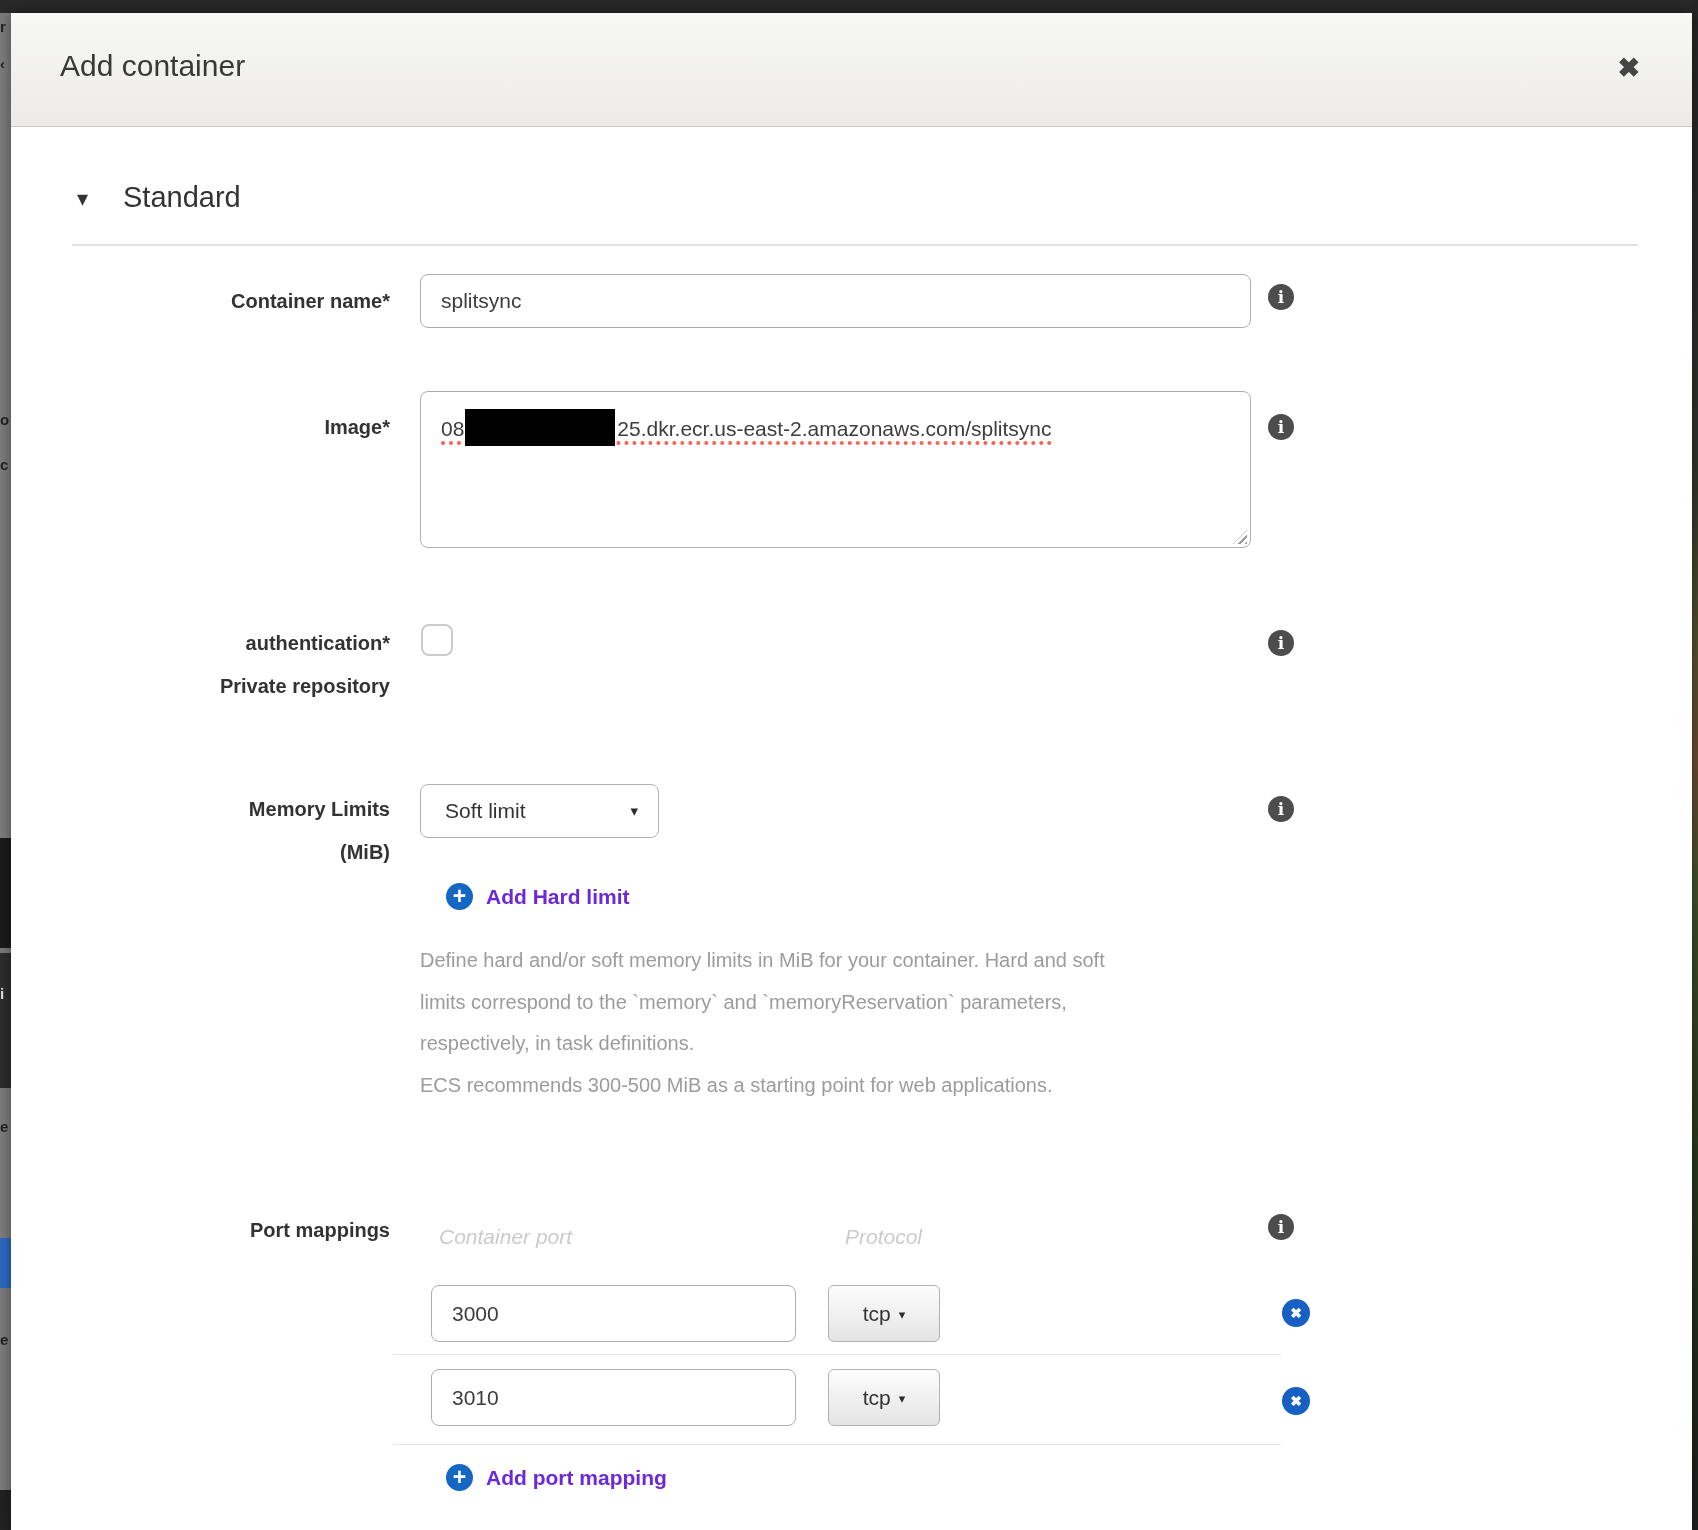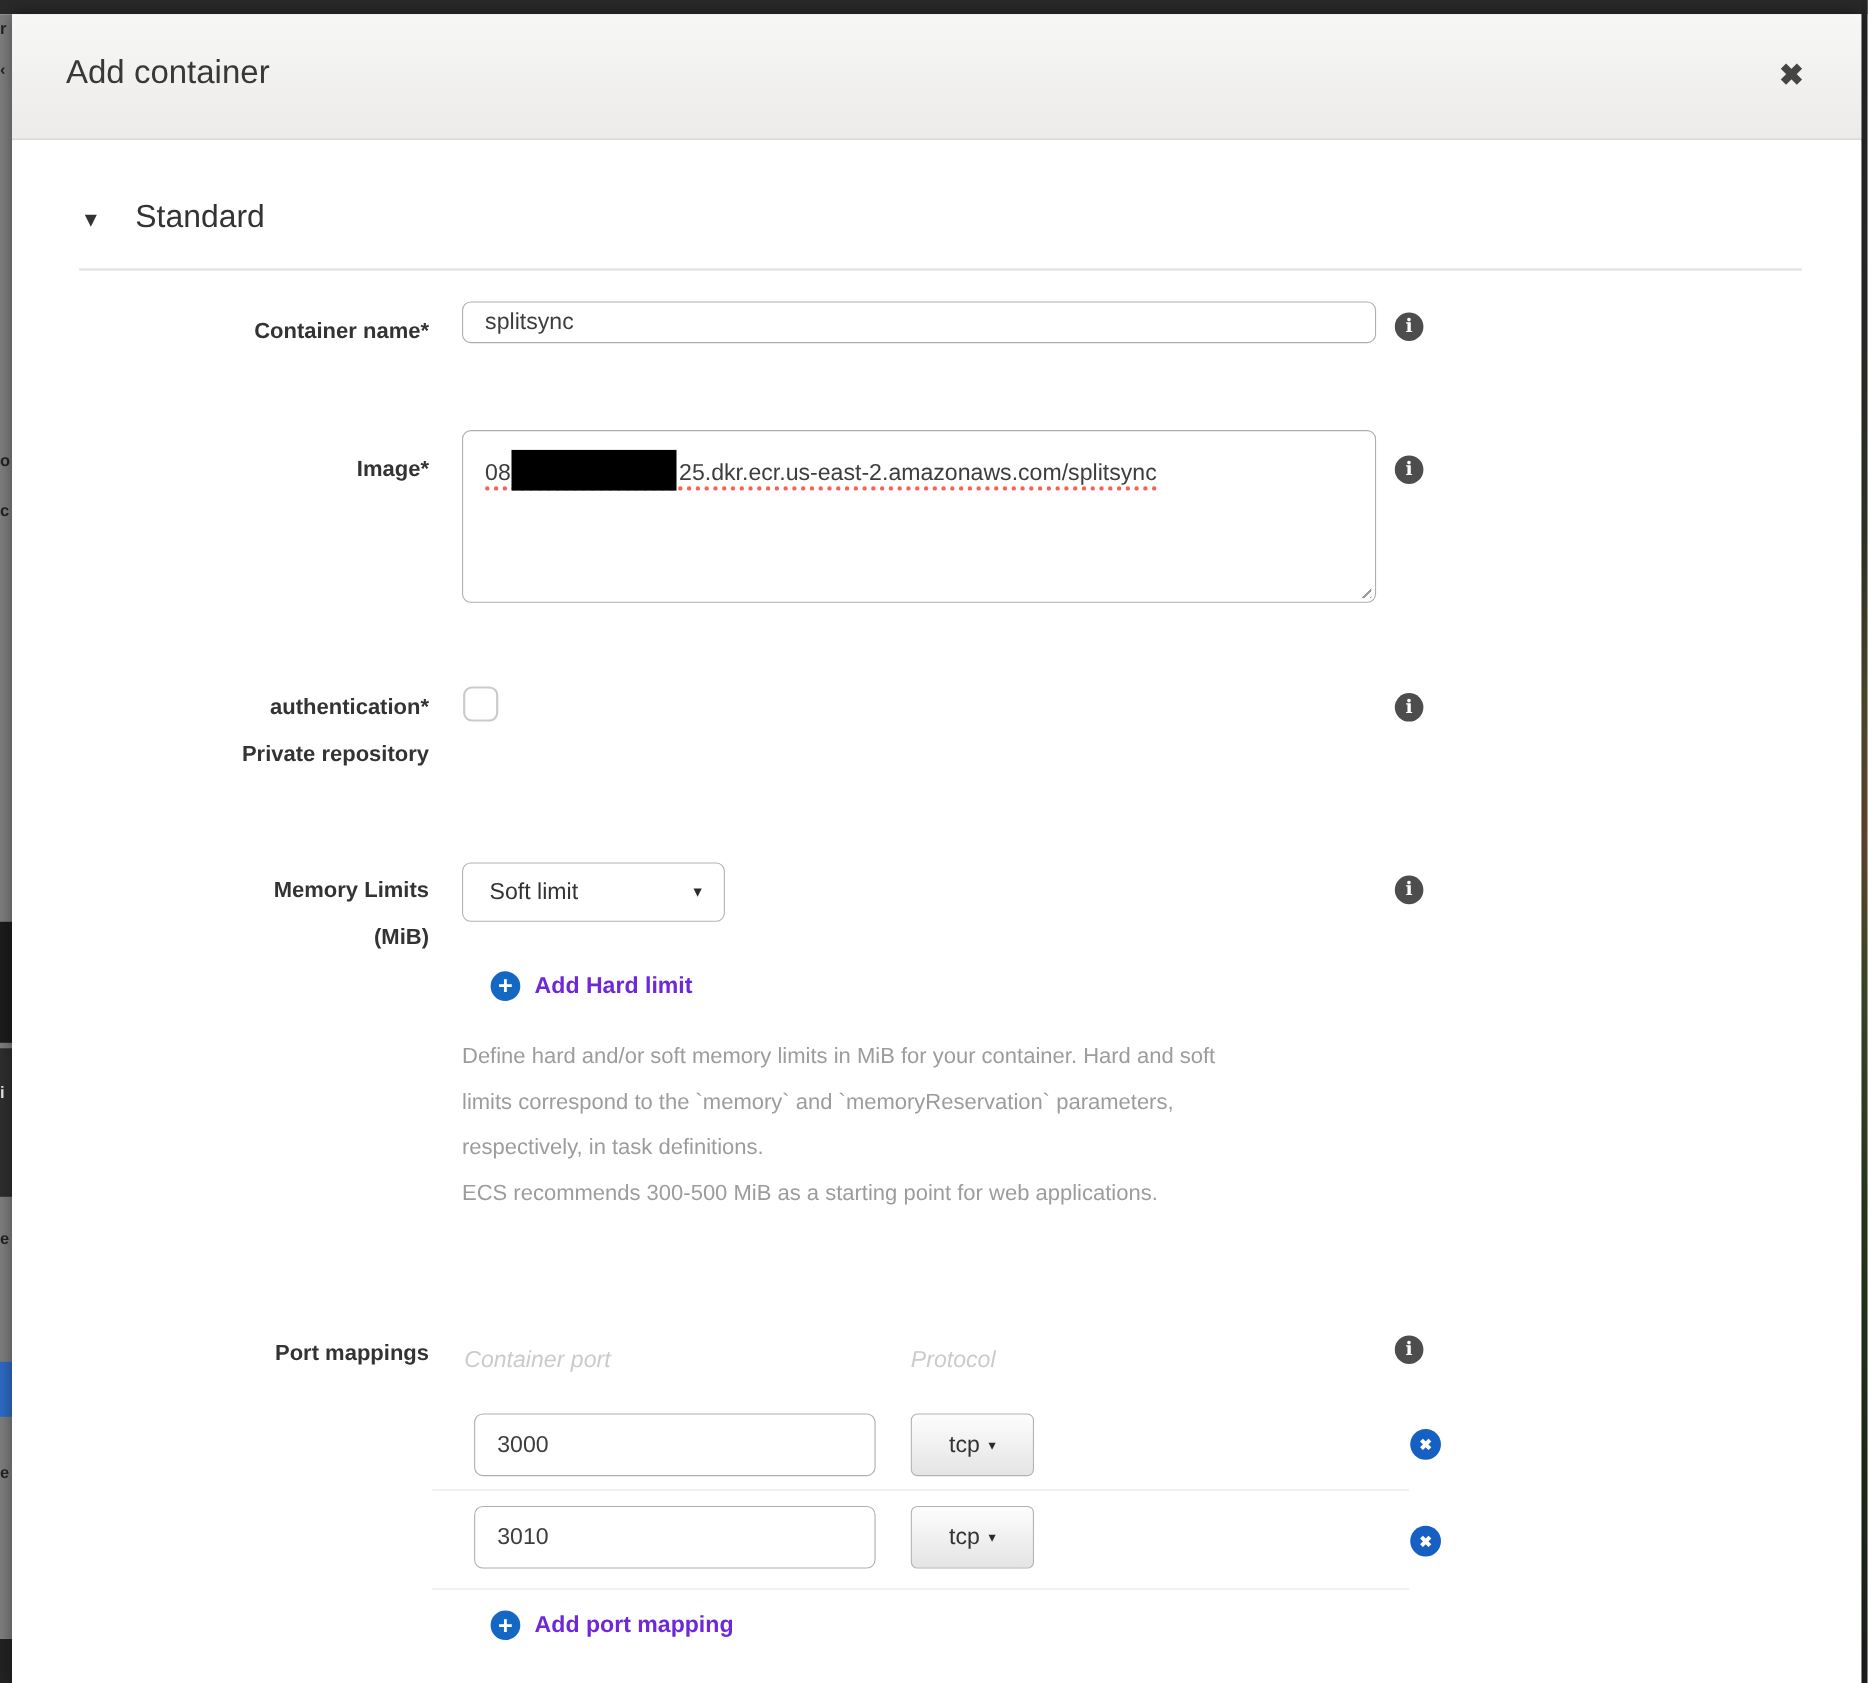"splitsync" .text-input { height: 38px -> 54px }
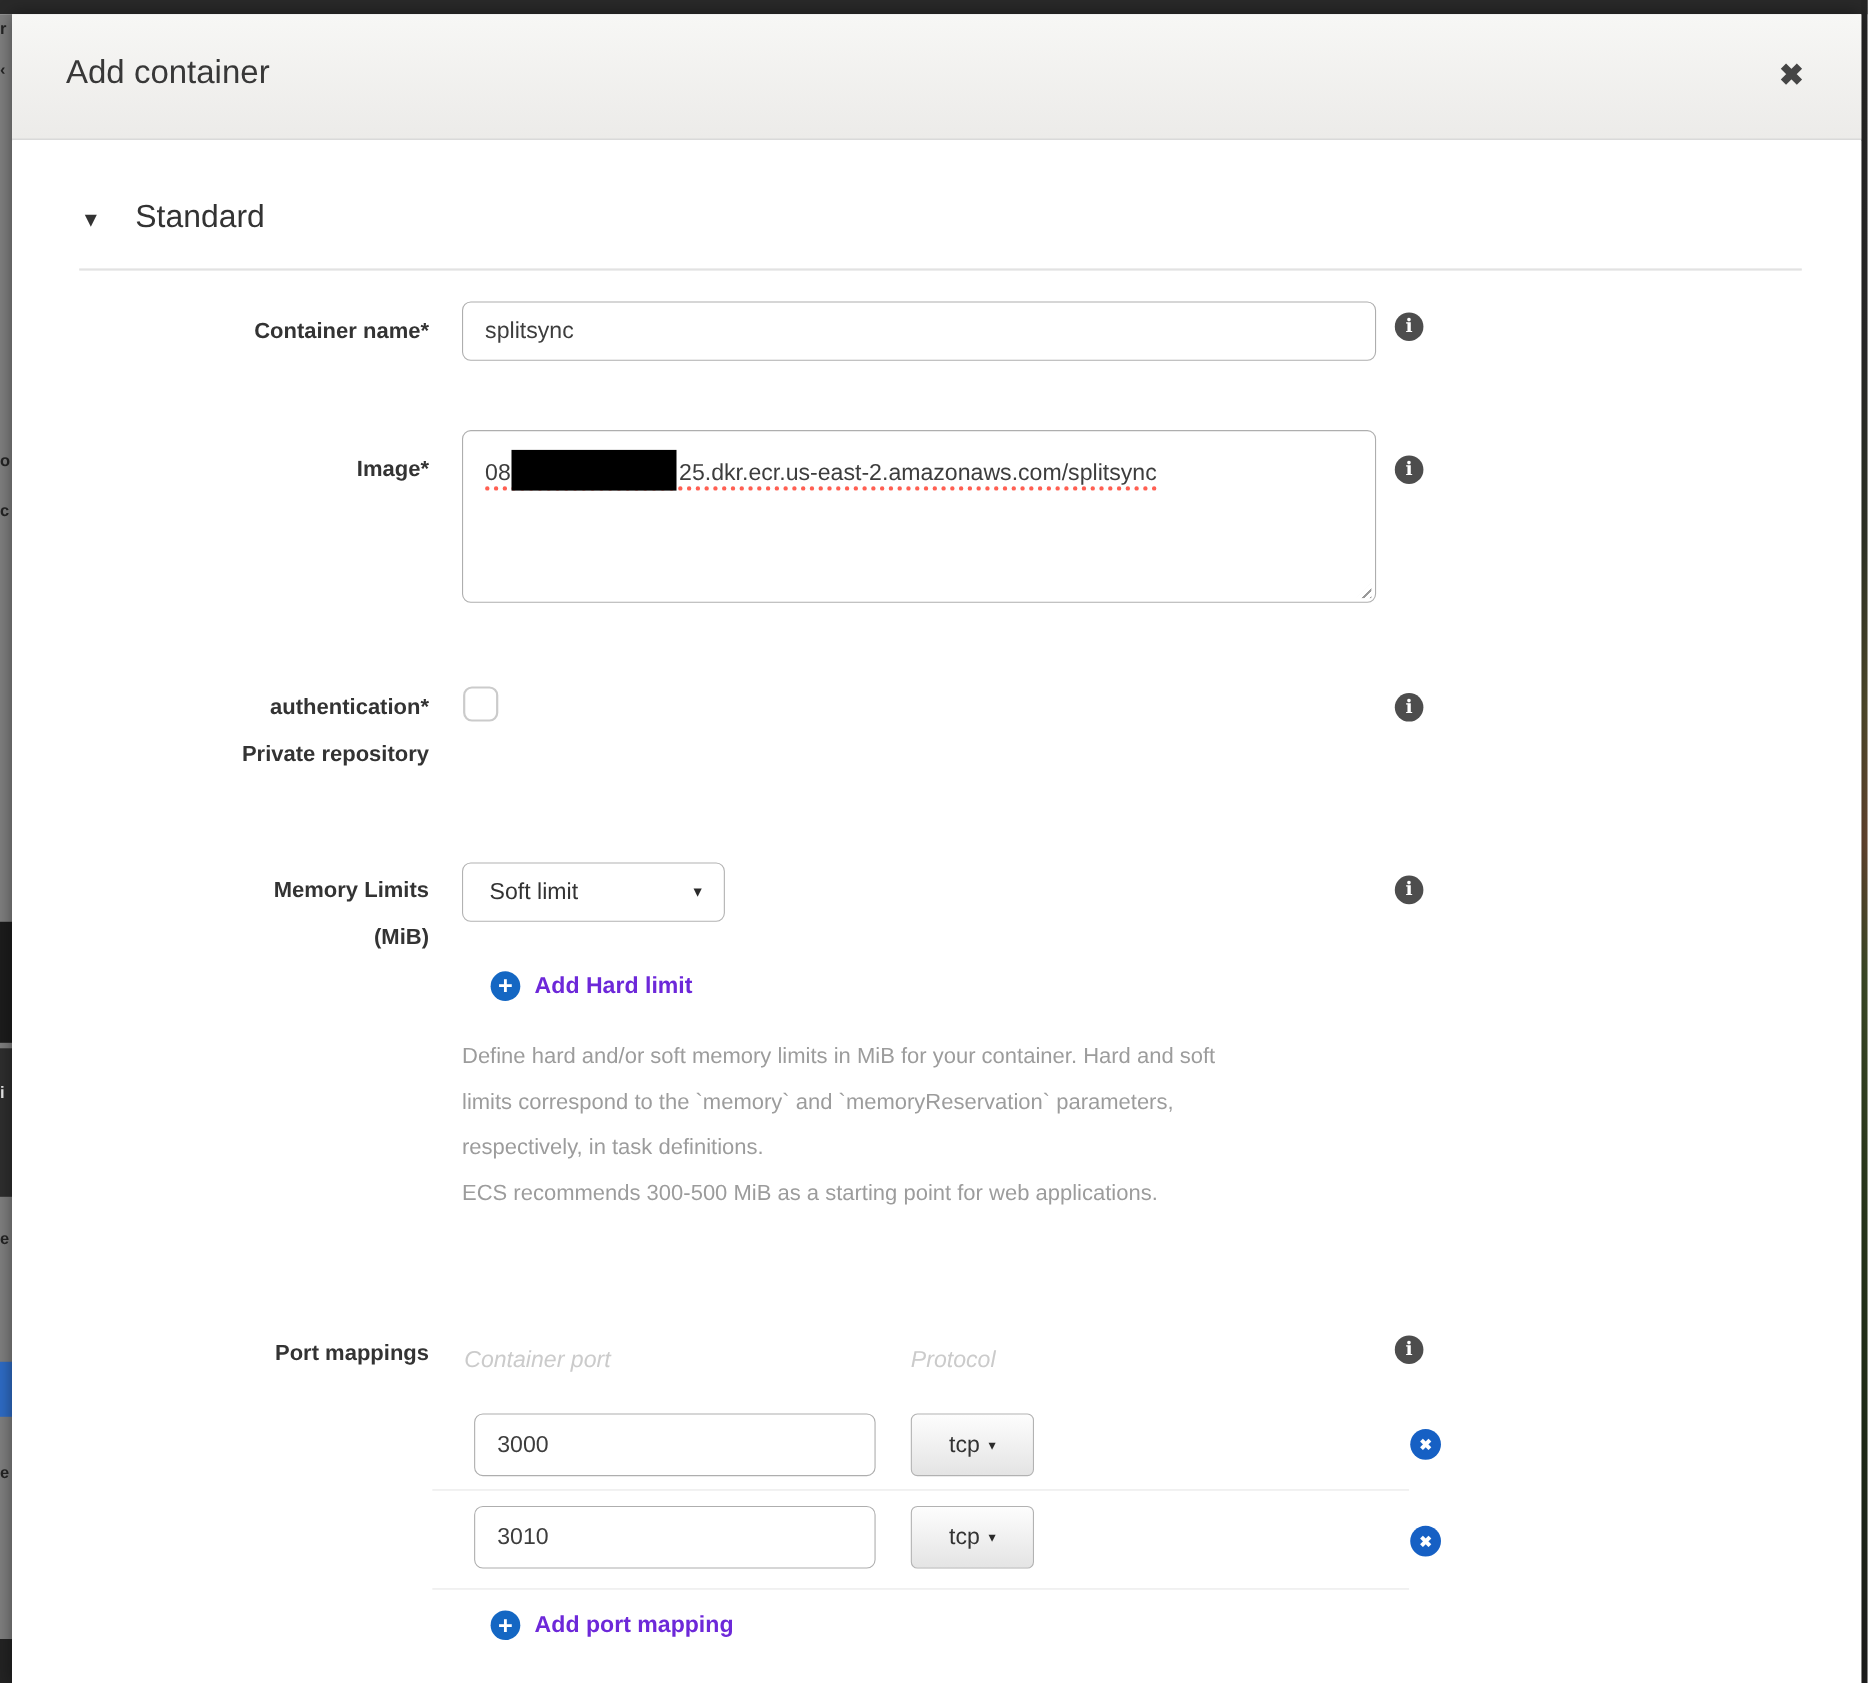"Container port" .col-head { margin-left: none -> 17px }
